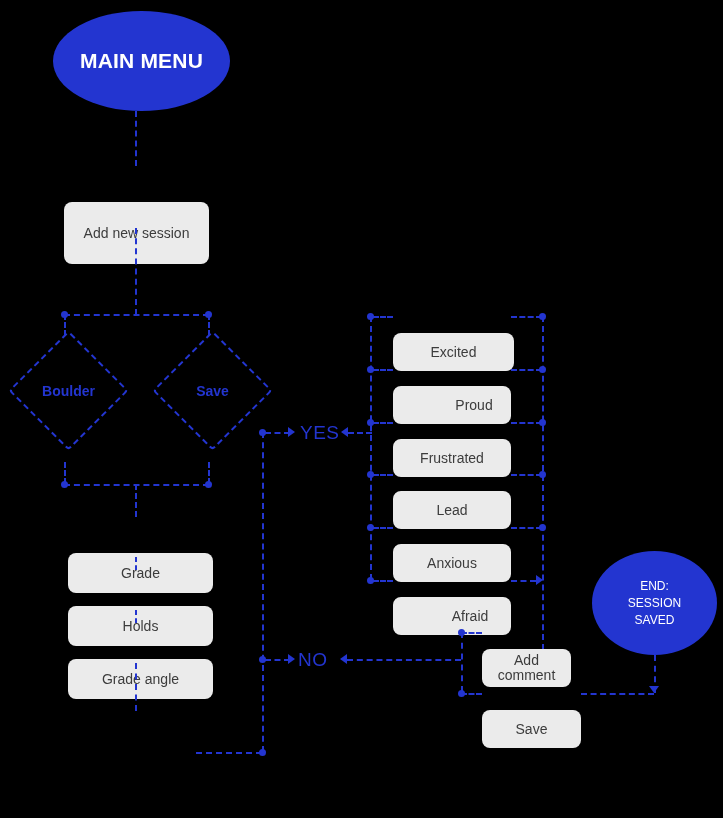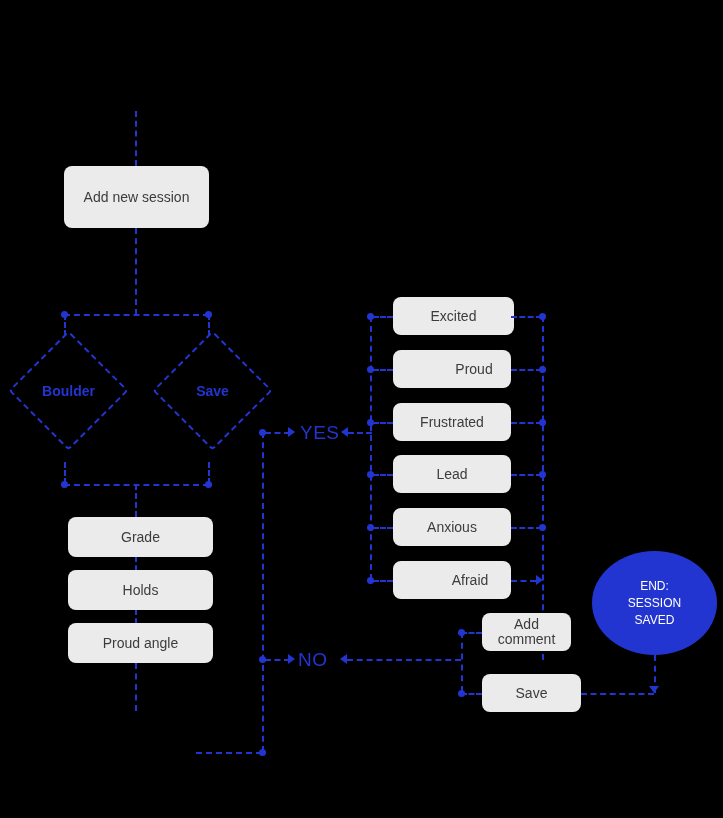"MAIN MENU" div.ellipse { html: none -> <div> <span>MAIN MENU</span> </div> }
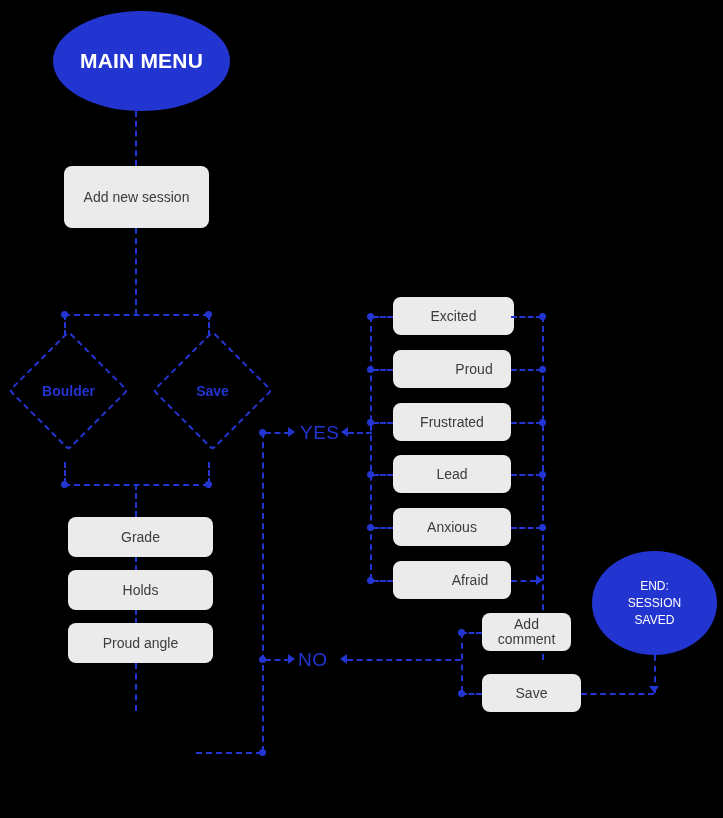"Add new session" .box { margin-top: none -> 36px }
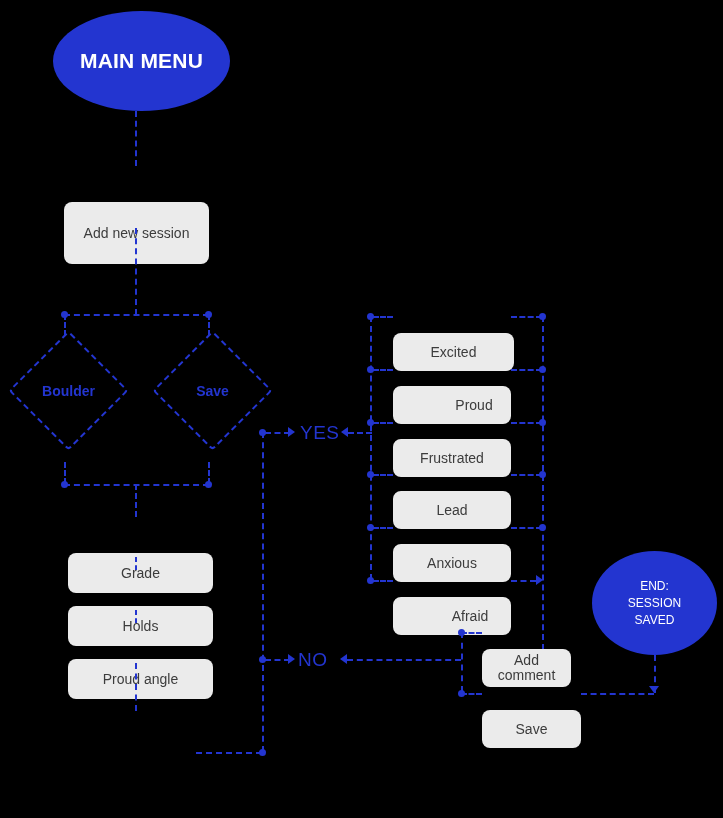"Proud angle" span { text: Proud -> Grade }
